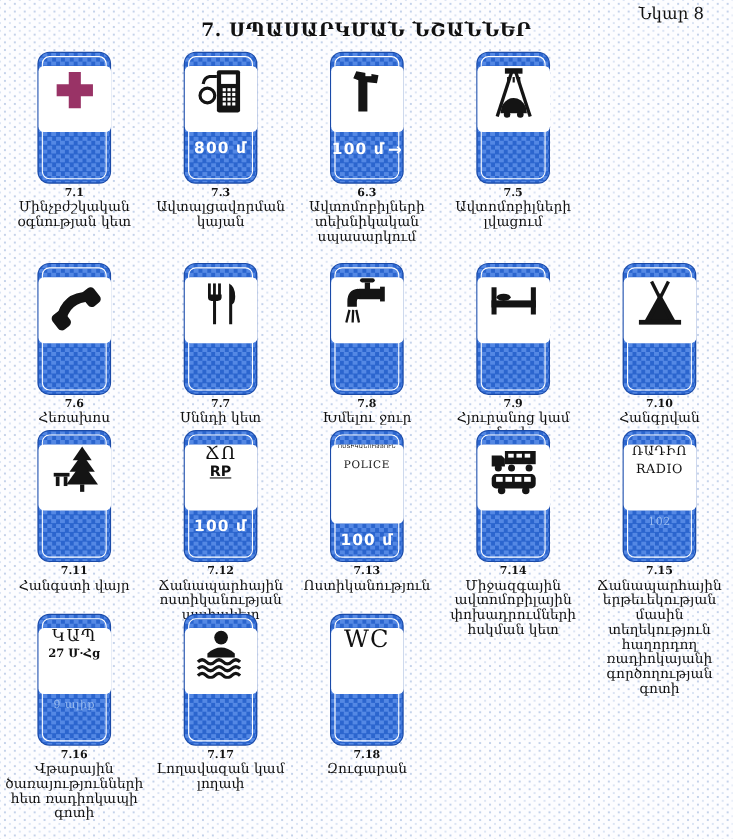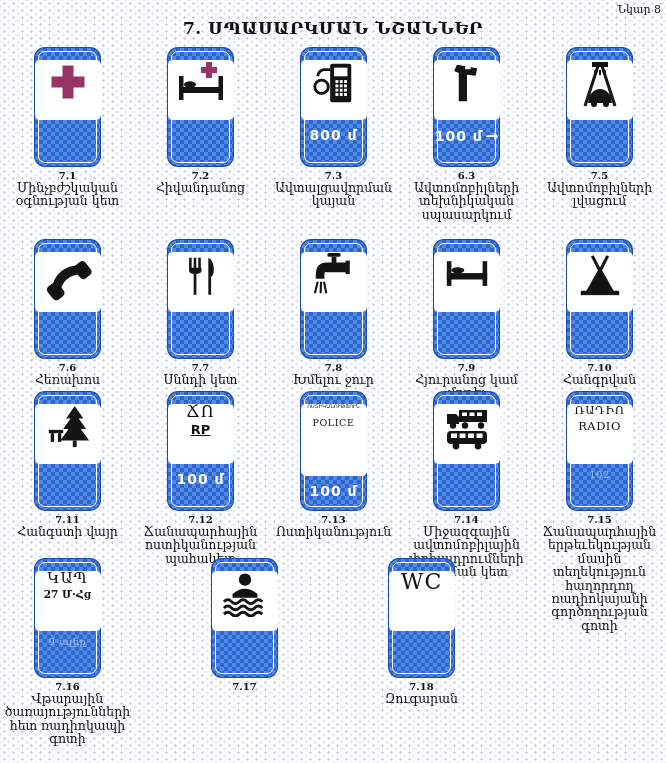"Նկար 8" .figure-label { font-size: 11px -> 15px; right: 5px -> 26px }
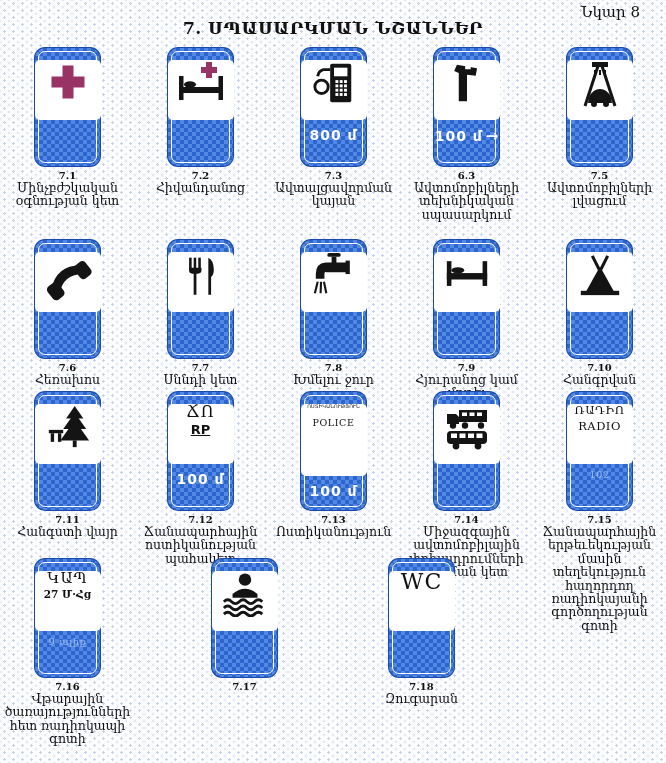"7.2" div.cell { html: <div> <div> <div> <div> <span> <svg> <path></path> <g> <rect></rect> <rect></rect> <rect></rect> <ellipse></ellipse> </g> </svg> </span> </div> </div> </div> <div>7.2</div> <div>Հիվանդանոց</div> </div> -> none }
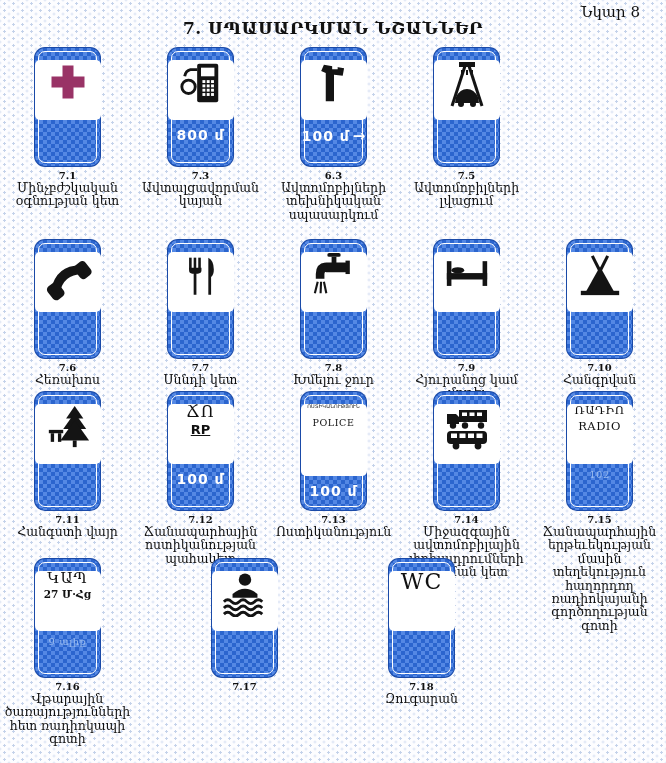"ԿԱՊ" .row4 { gap: 44px -> none }
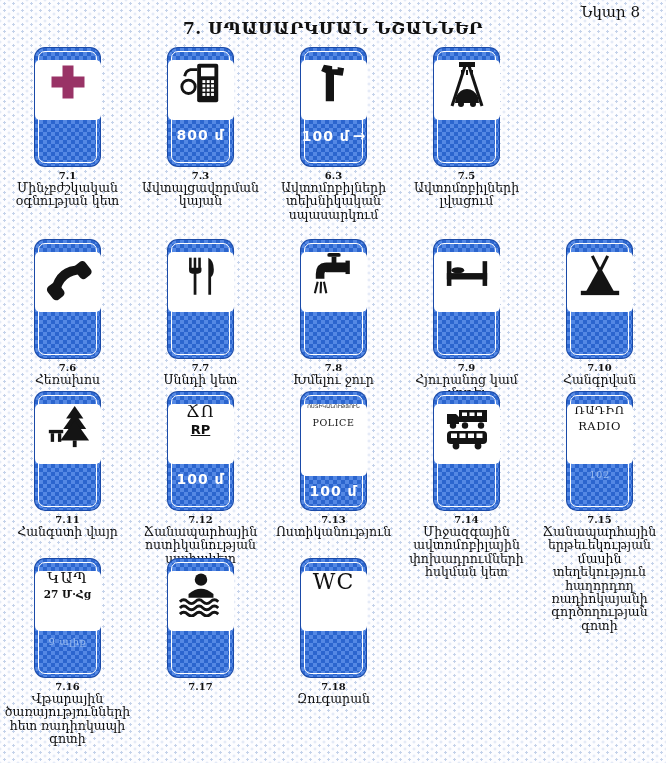"Լողավազան կամ լողափ" div.caption { html: none -> <div>Լողավազան կամ լողափ</div> }
